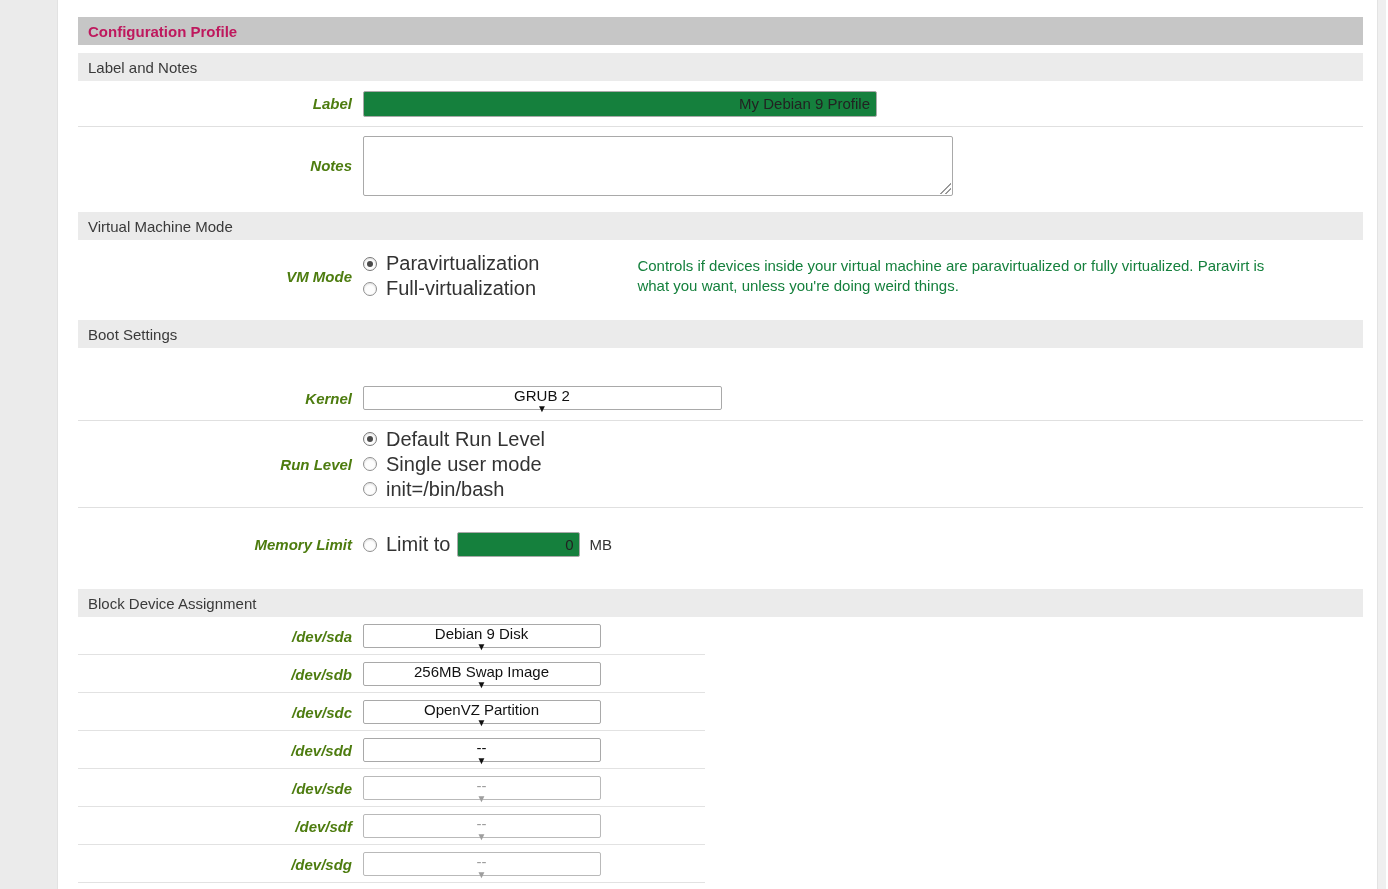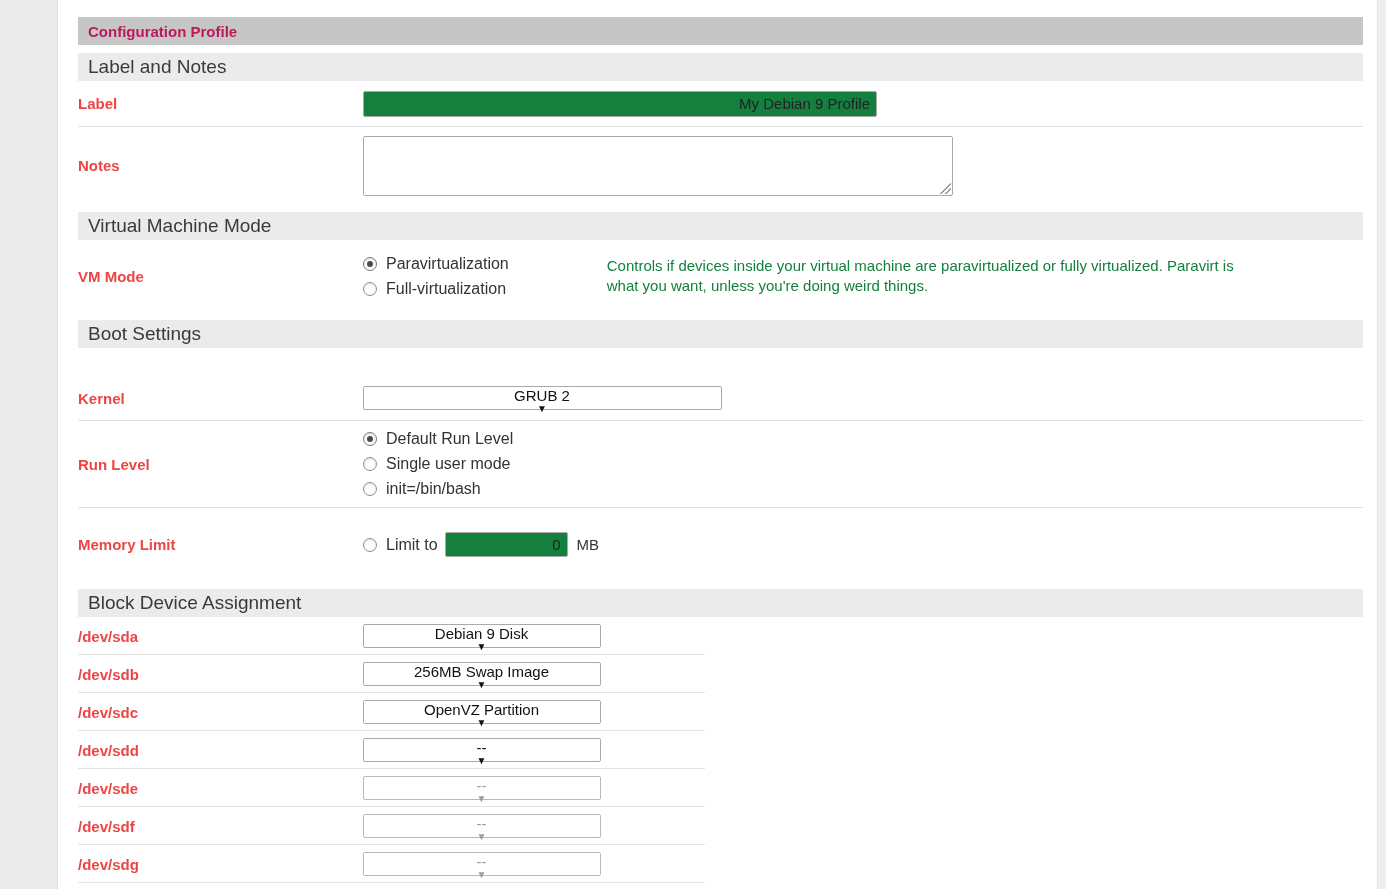"Label and Notes" .sub-header { font-size: 19px -> 15px }
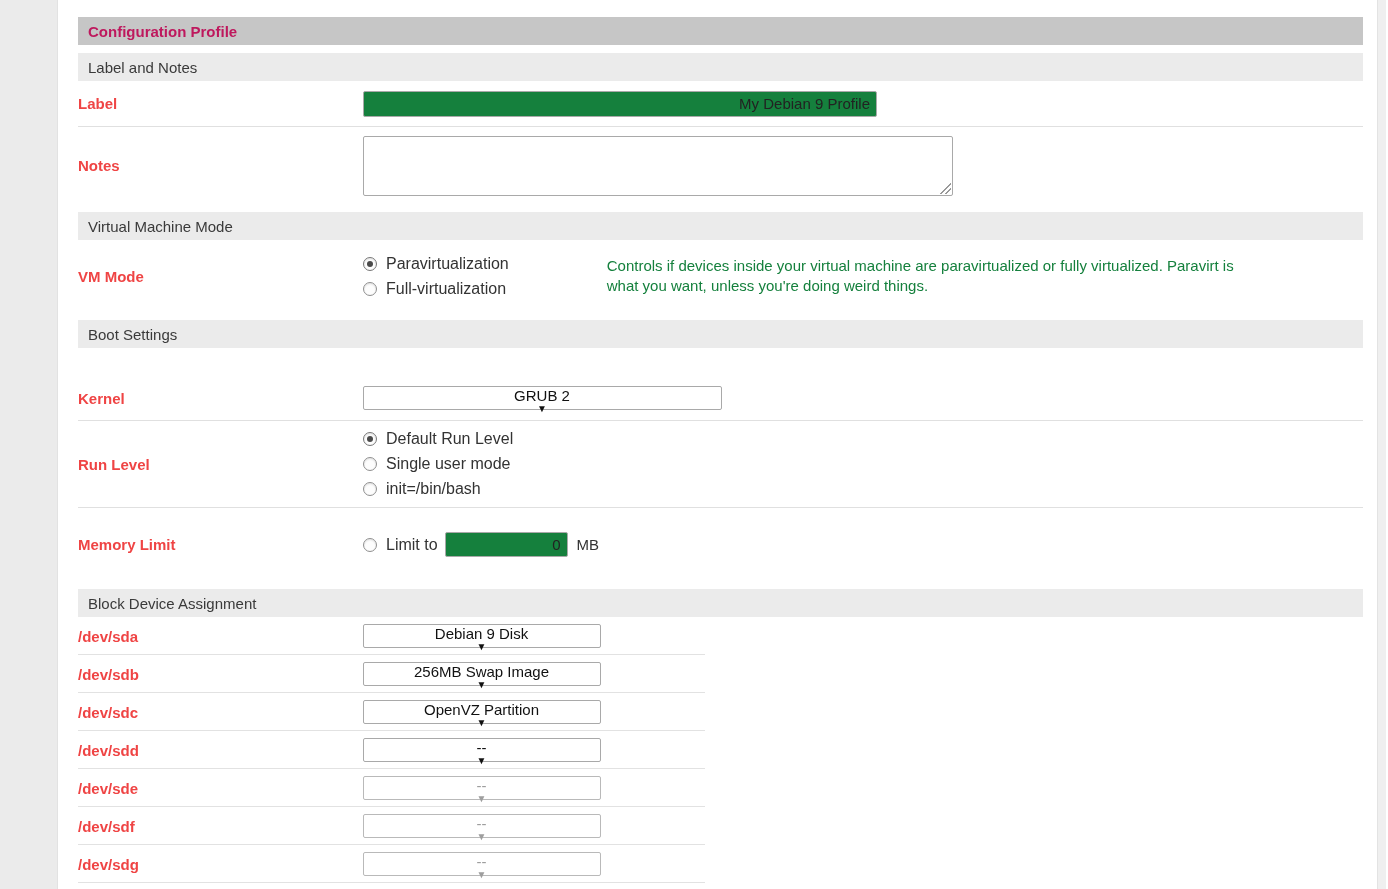"Label" .lbl { color: #ef4444 -> #4d7c0f; font-style: none -> italic; text-align: none -> right }
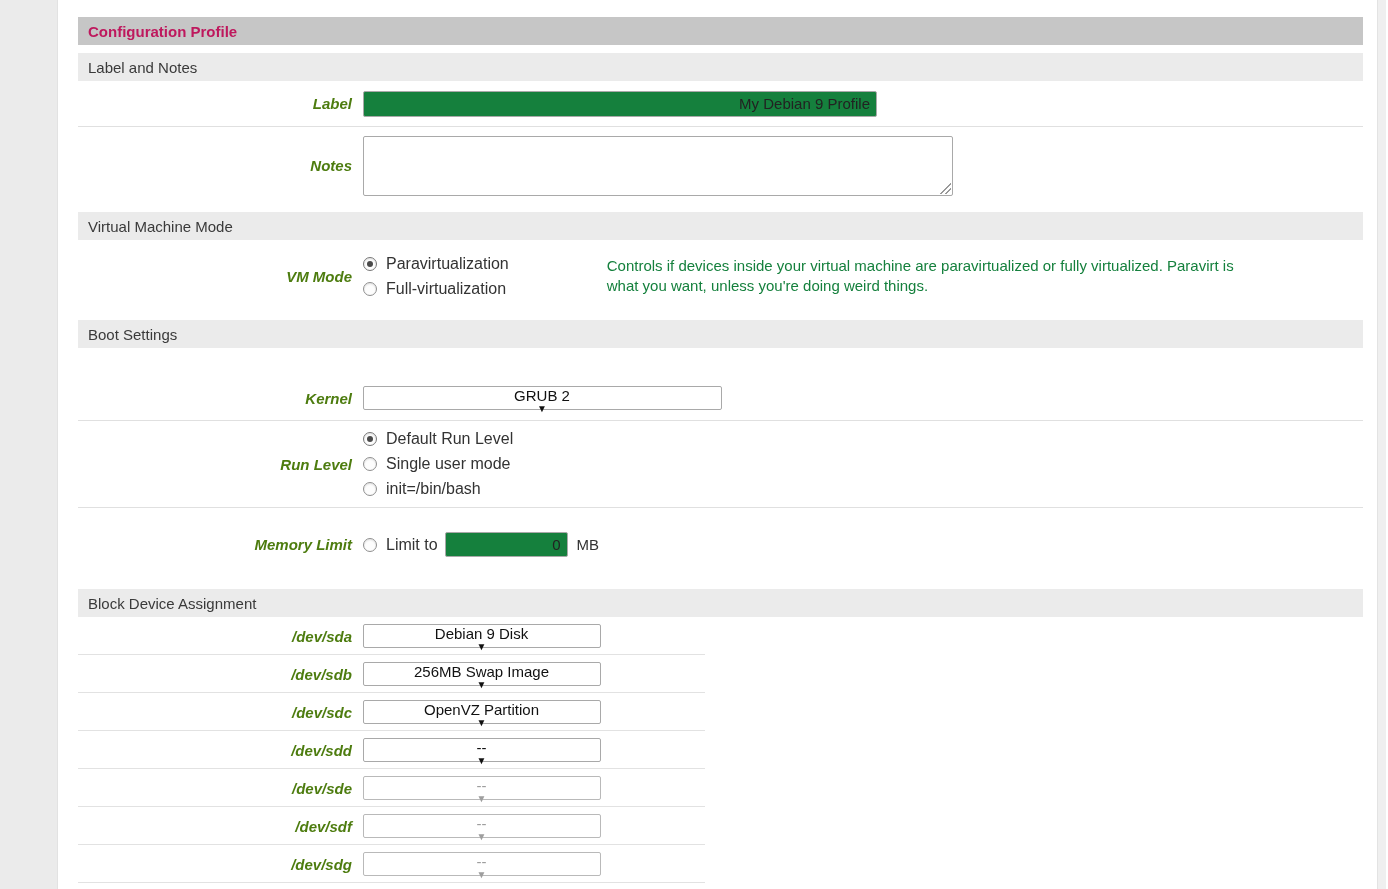"Paravirtualization" .opt-label { font-size: 16px -> 20px }
